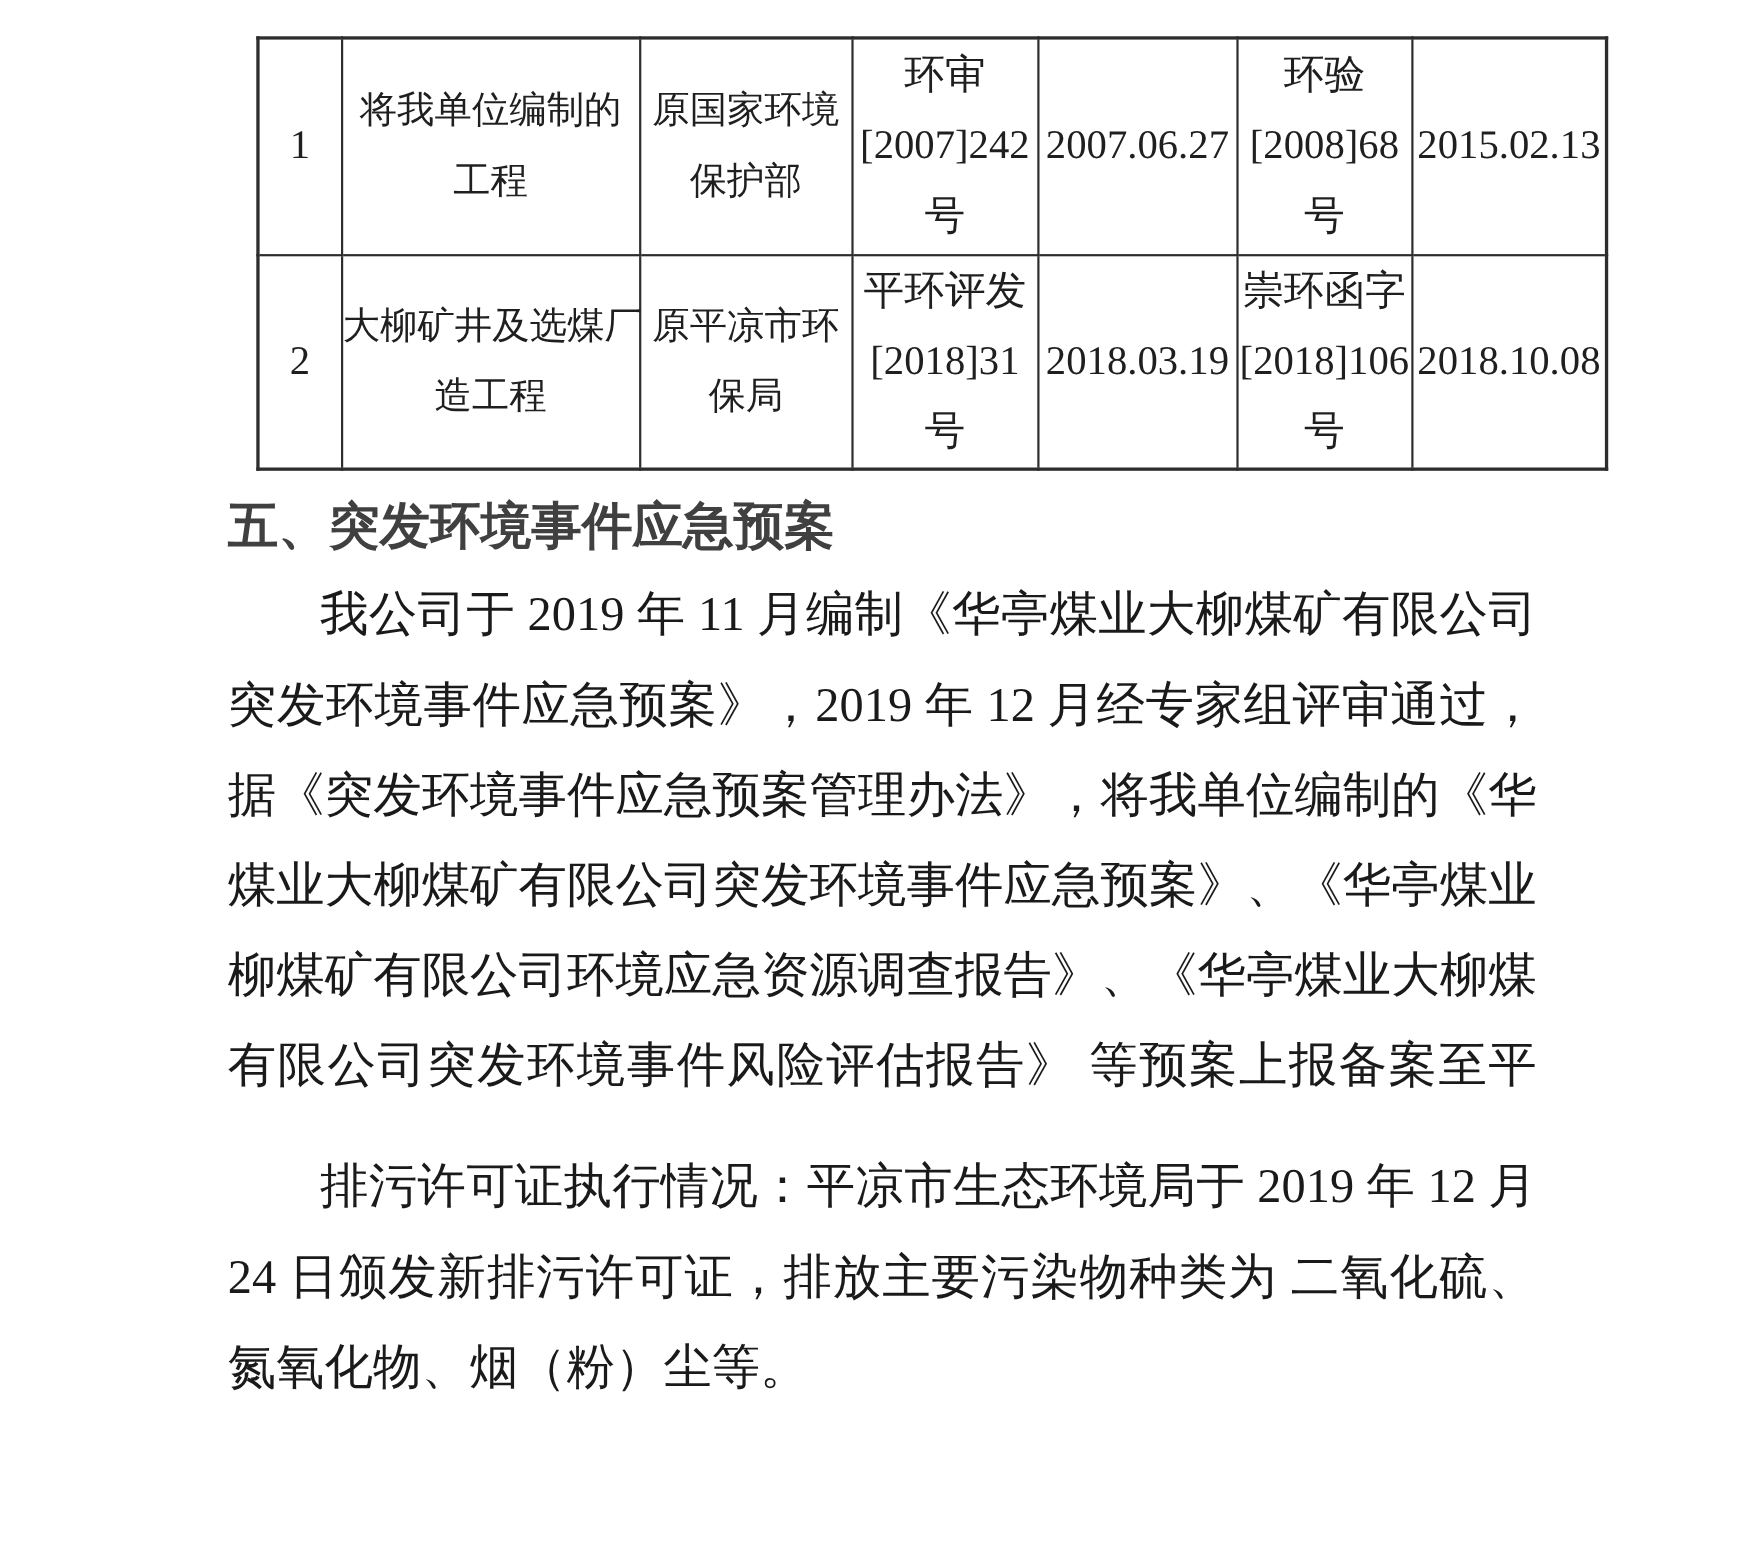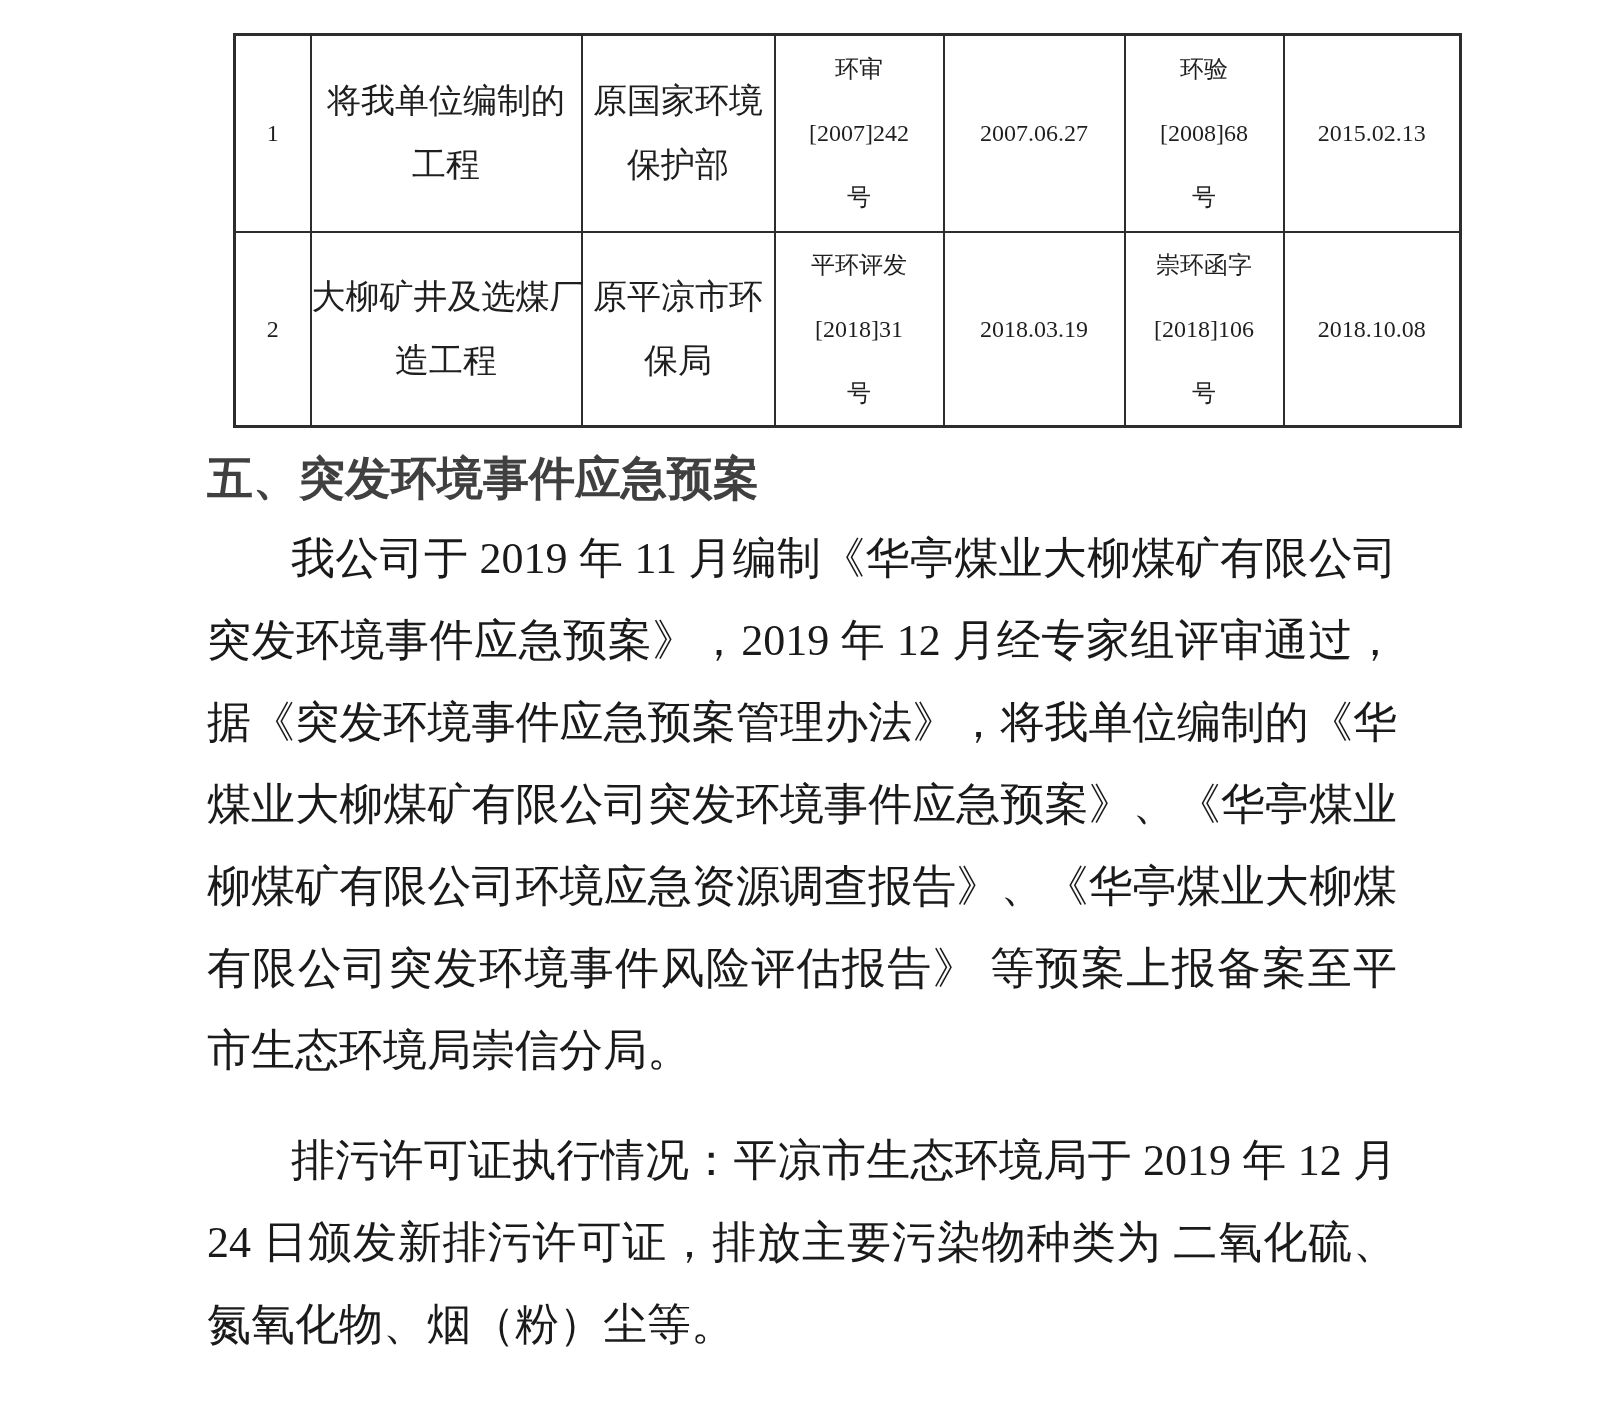"环审" td.c-num { font-size: 24px -> 37px }
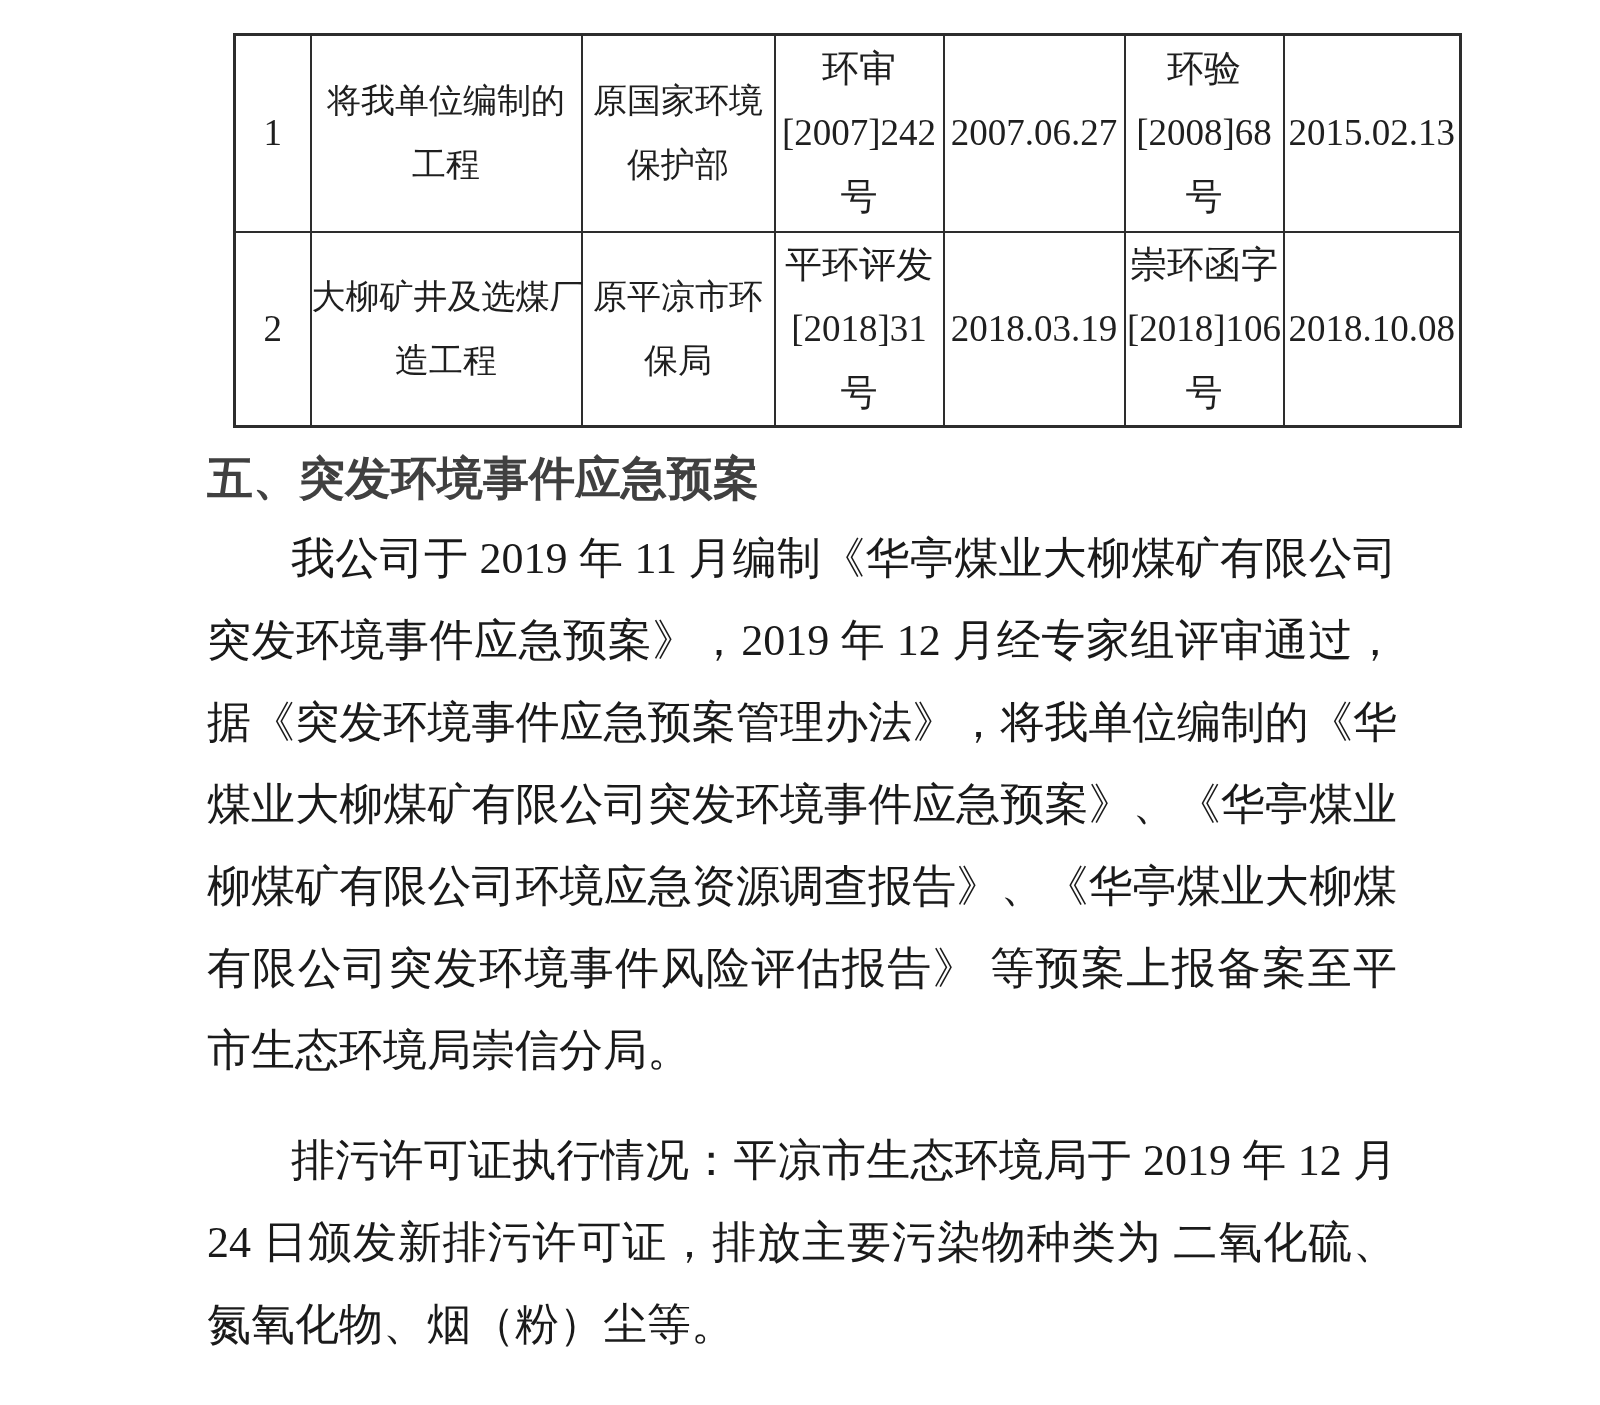"市生态环境局崇信分局。" div.line { html: <div>市生态环境局崇信分局。</div> -> none }
